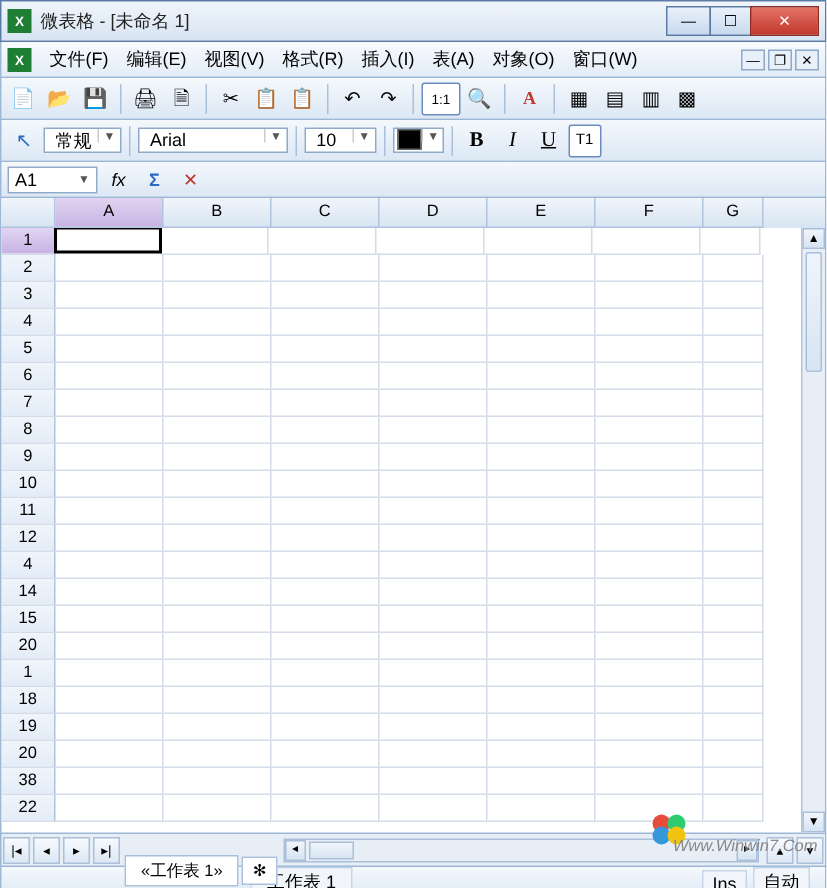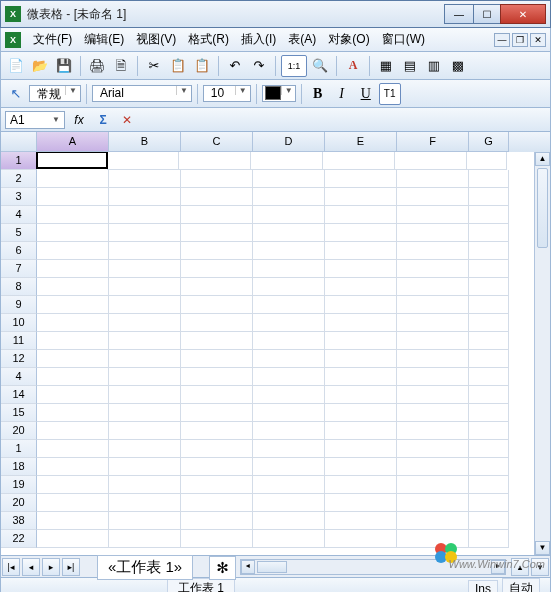"«工作表 1»" .sheettab { font-size: 15px -> 11px; margin-left: 16px -> 2px; top: 1px -> 14px }
